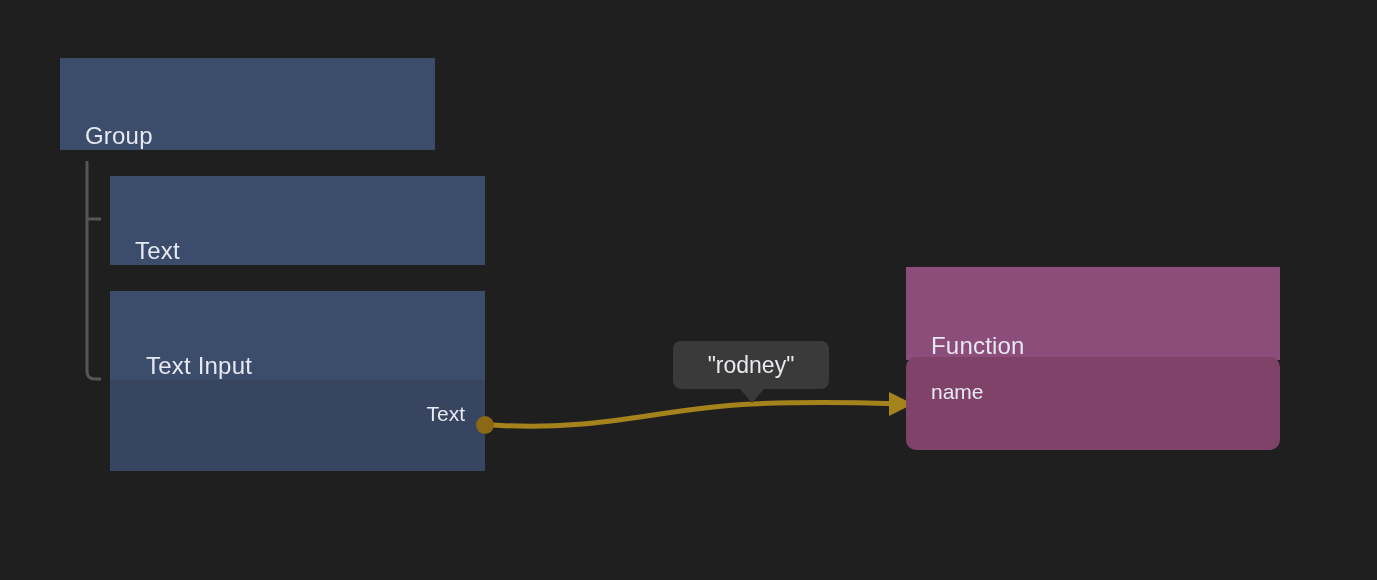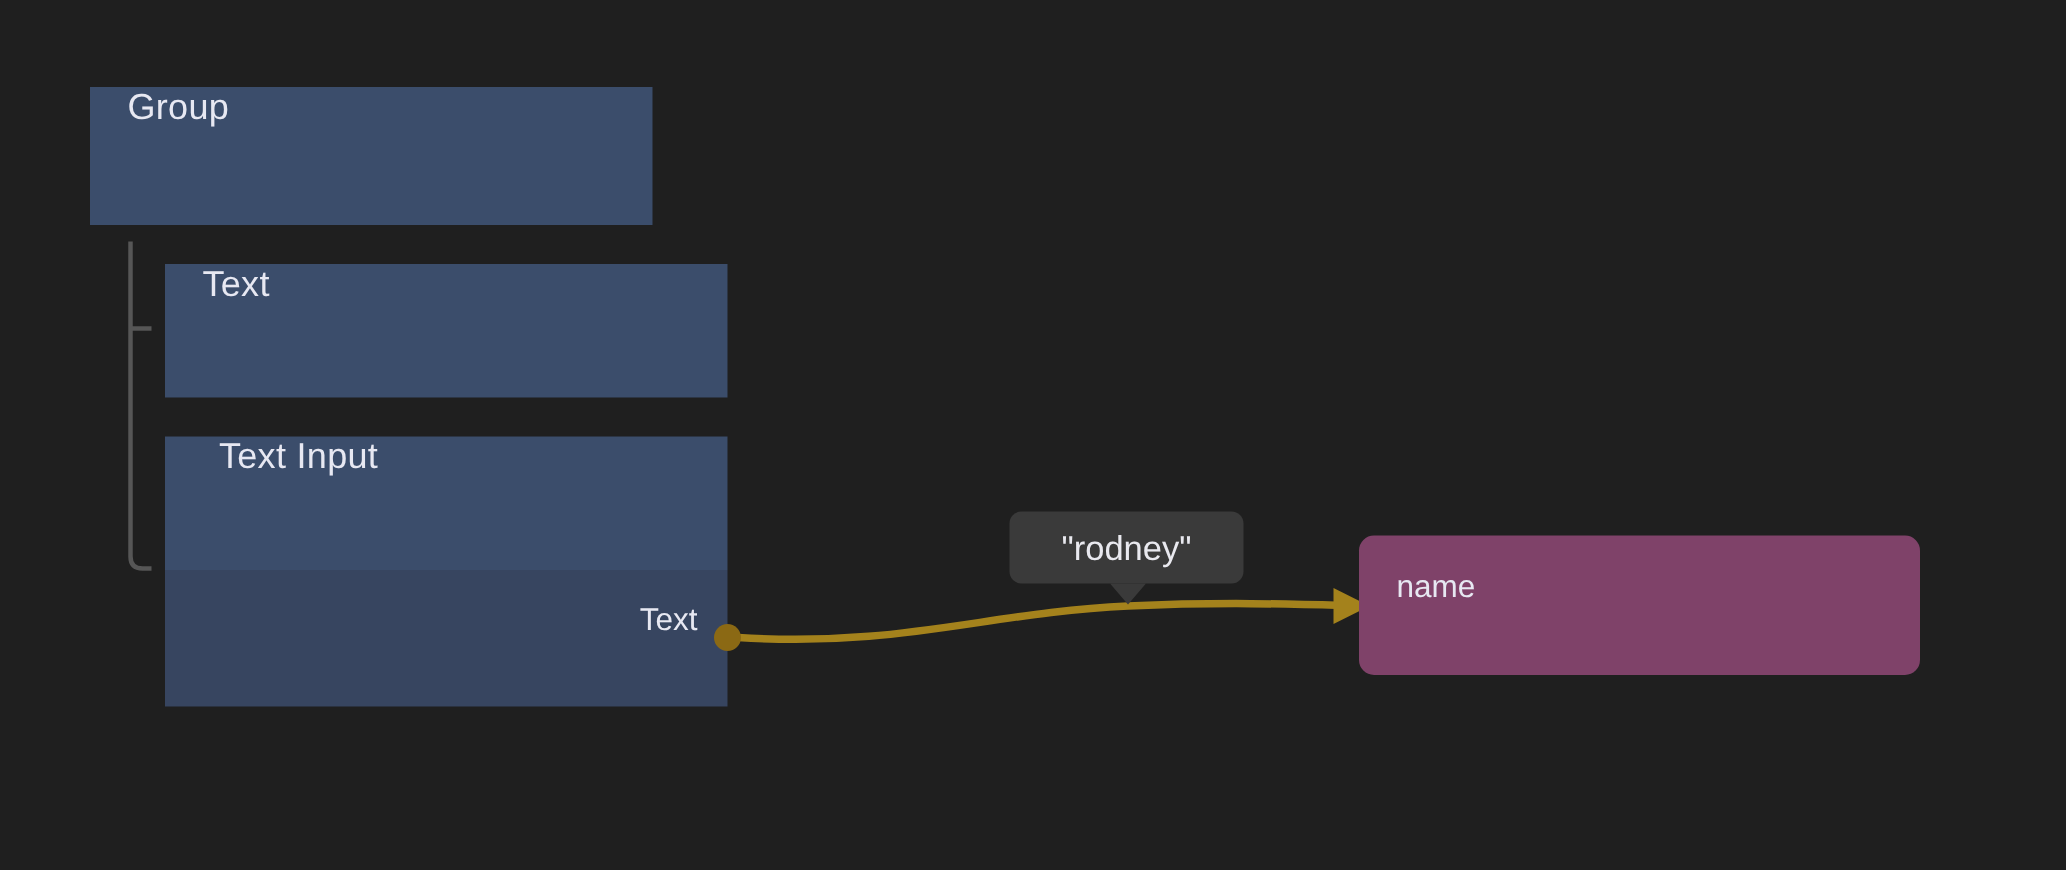"Group" .node-header { align-items: flex-start -> flex-end }
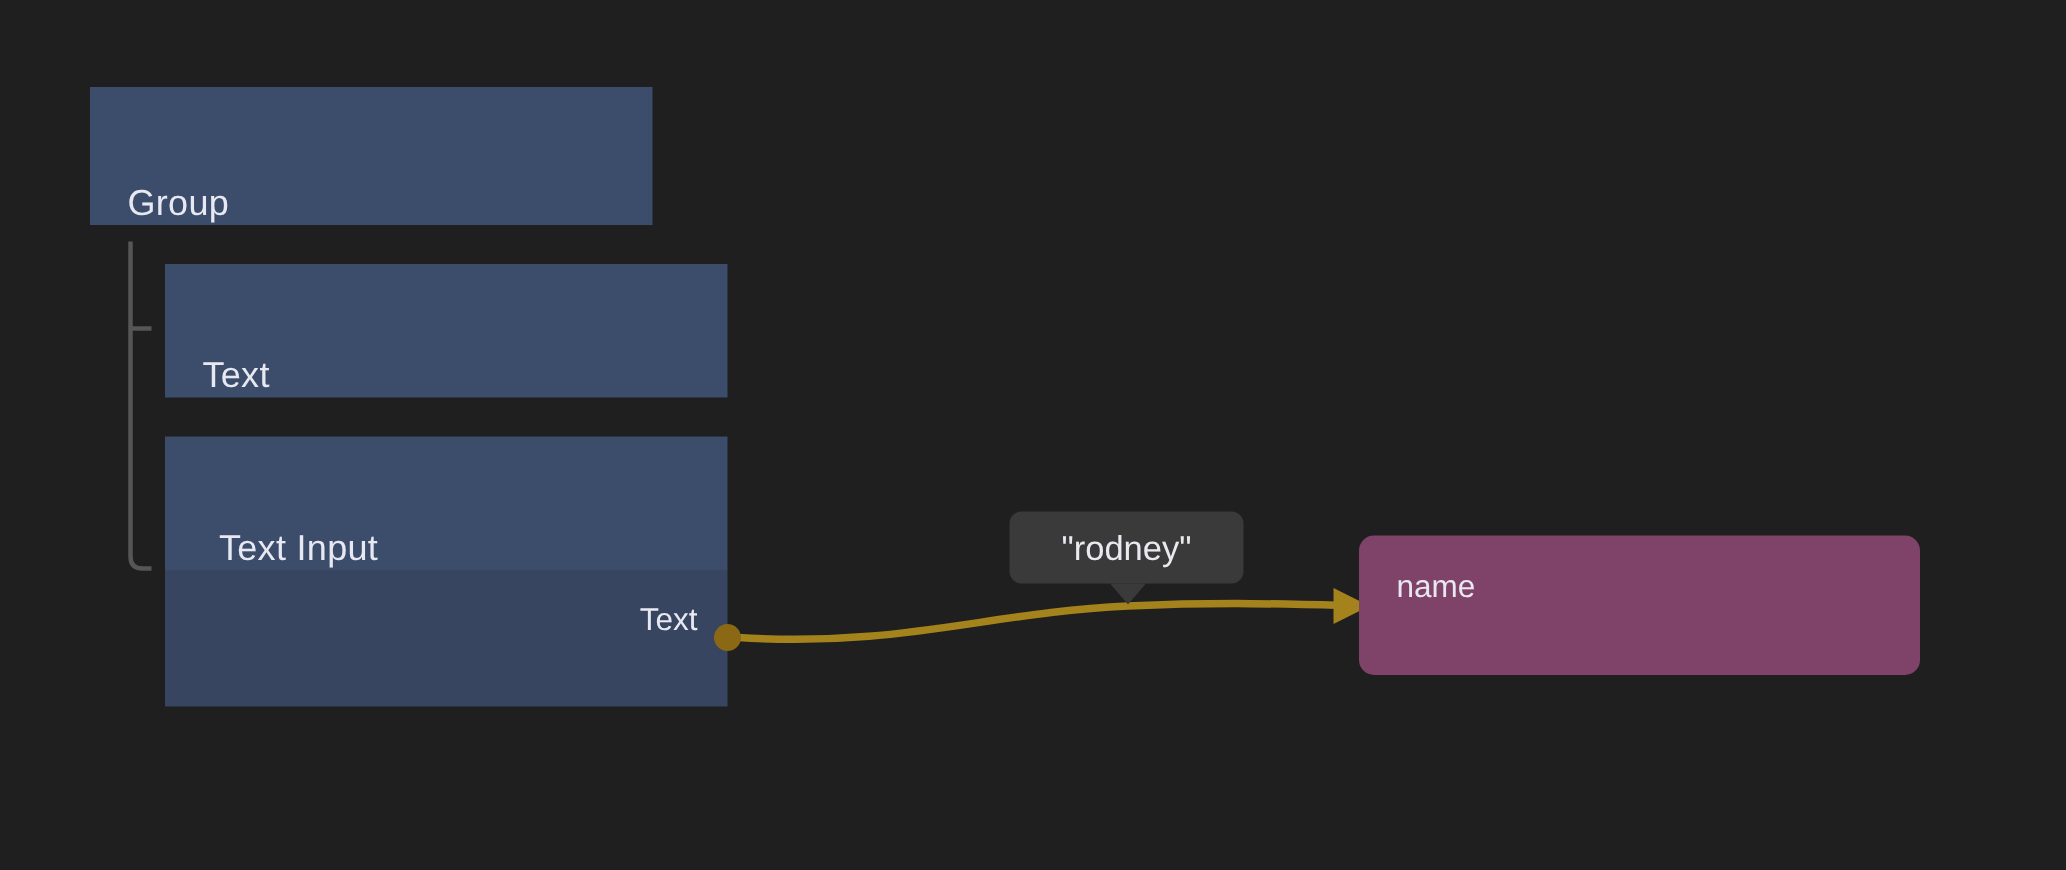"Function" div.node-header { html: none -> <div> <span>Function</span> </div> }
